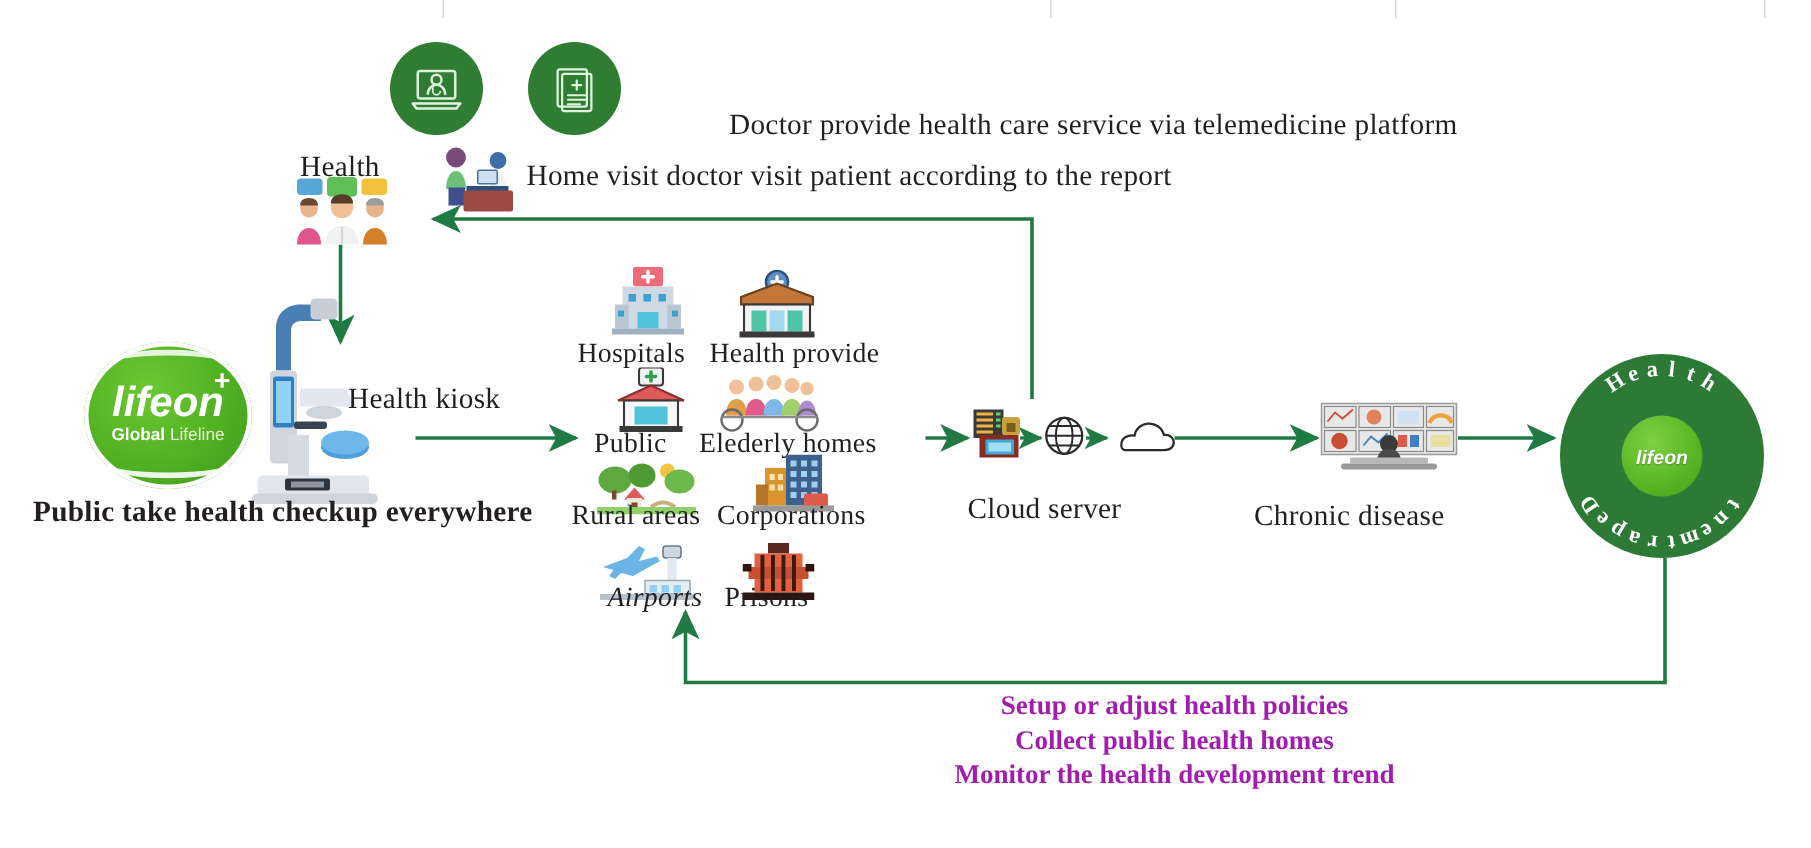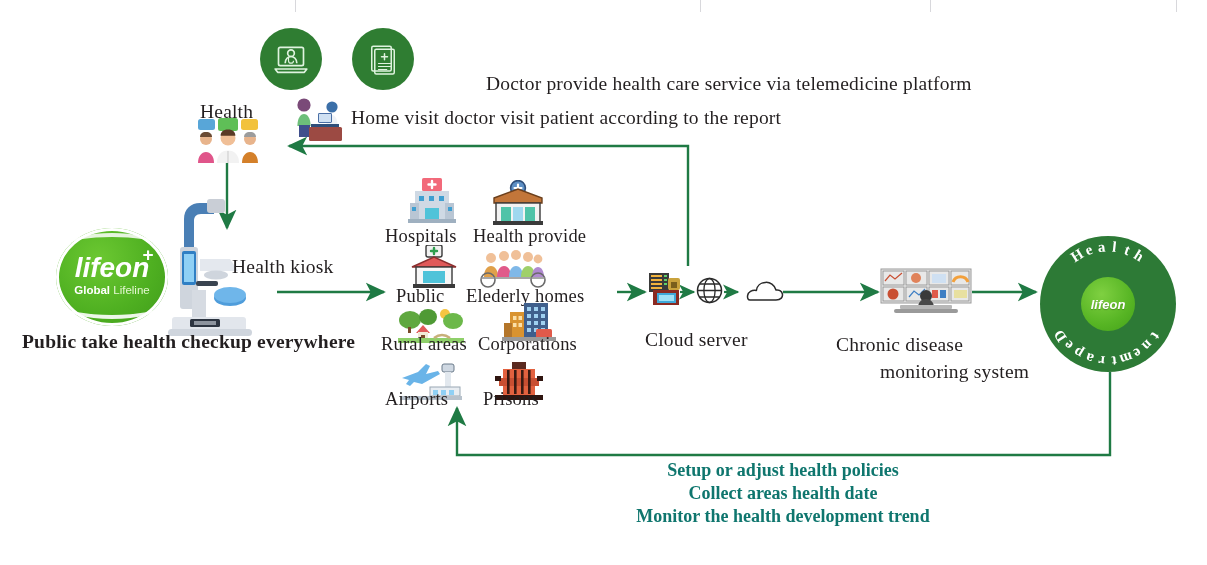"monitoring system" div.lbl { html: <div>monitoring system</div> -> none }
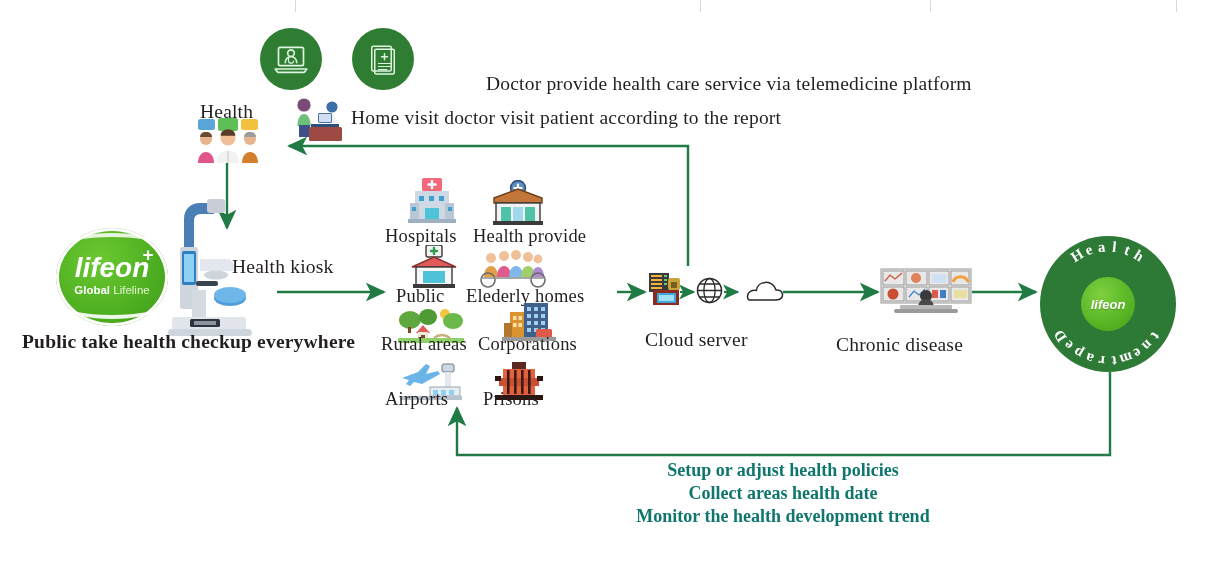"Airports" div.lbl { font-style: none -> italic; left: 385px -> 405px }
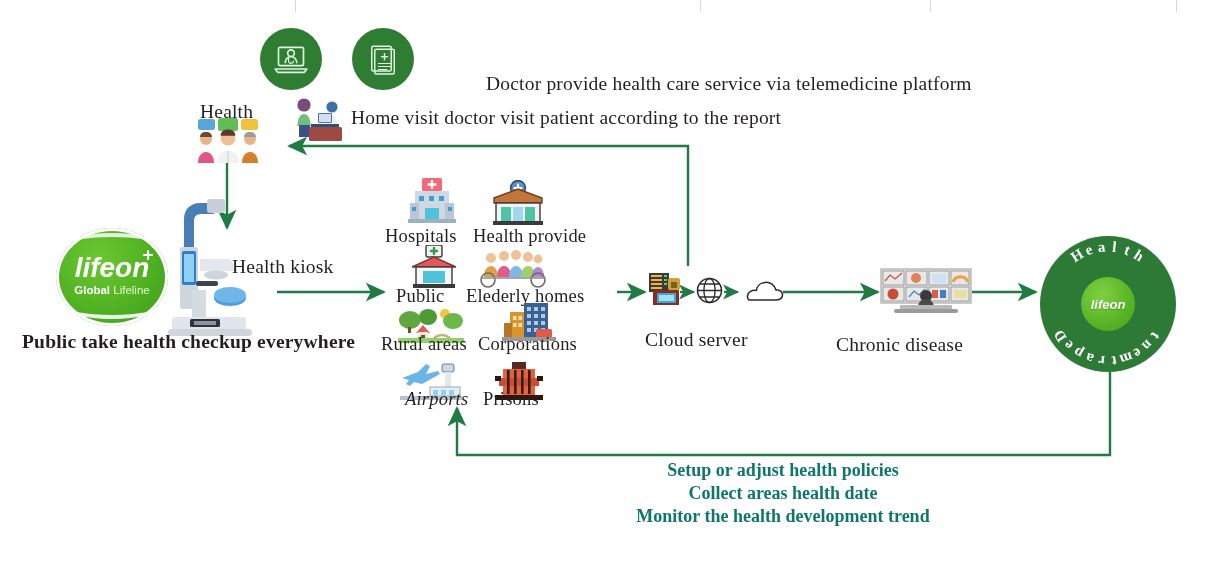"Setup or adjust health policies" .bottomBlock div { color: #0f766e -> #a21caf }
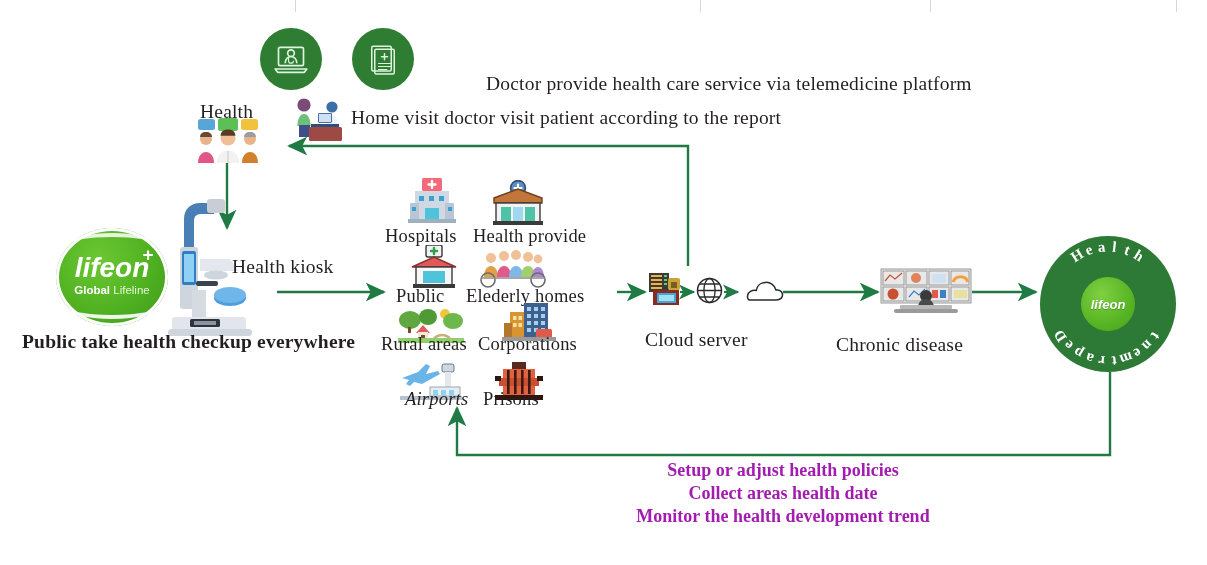"Collect areas health date" div { text: areas health date -> public health homes }
